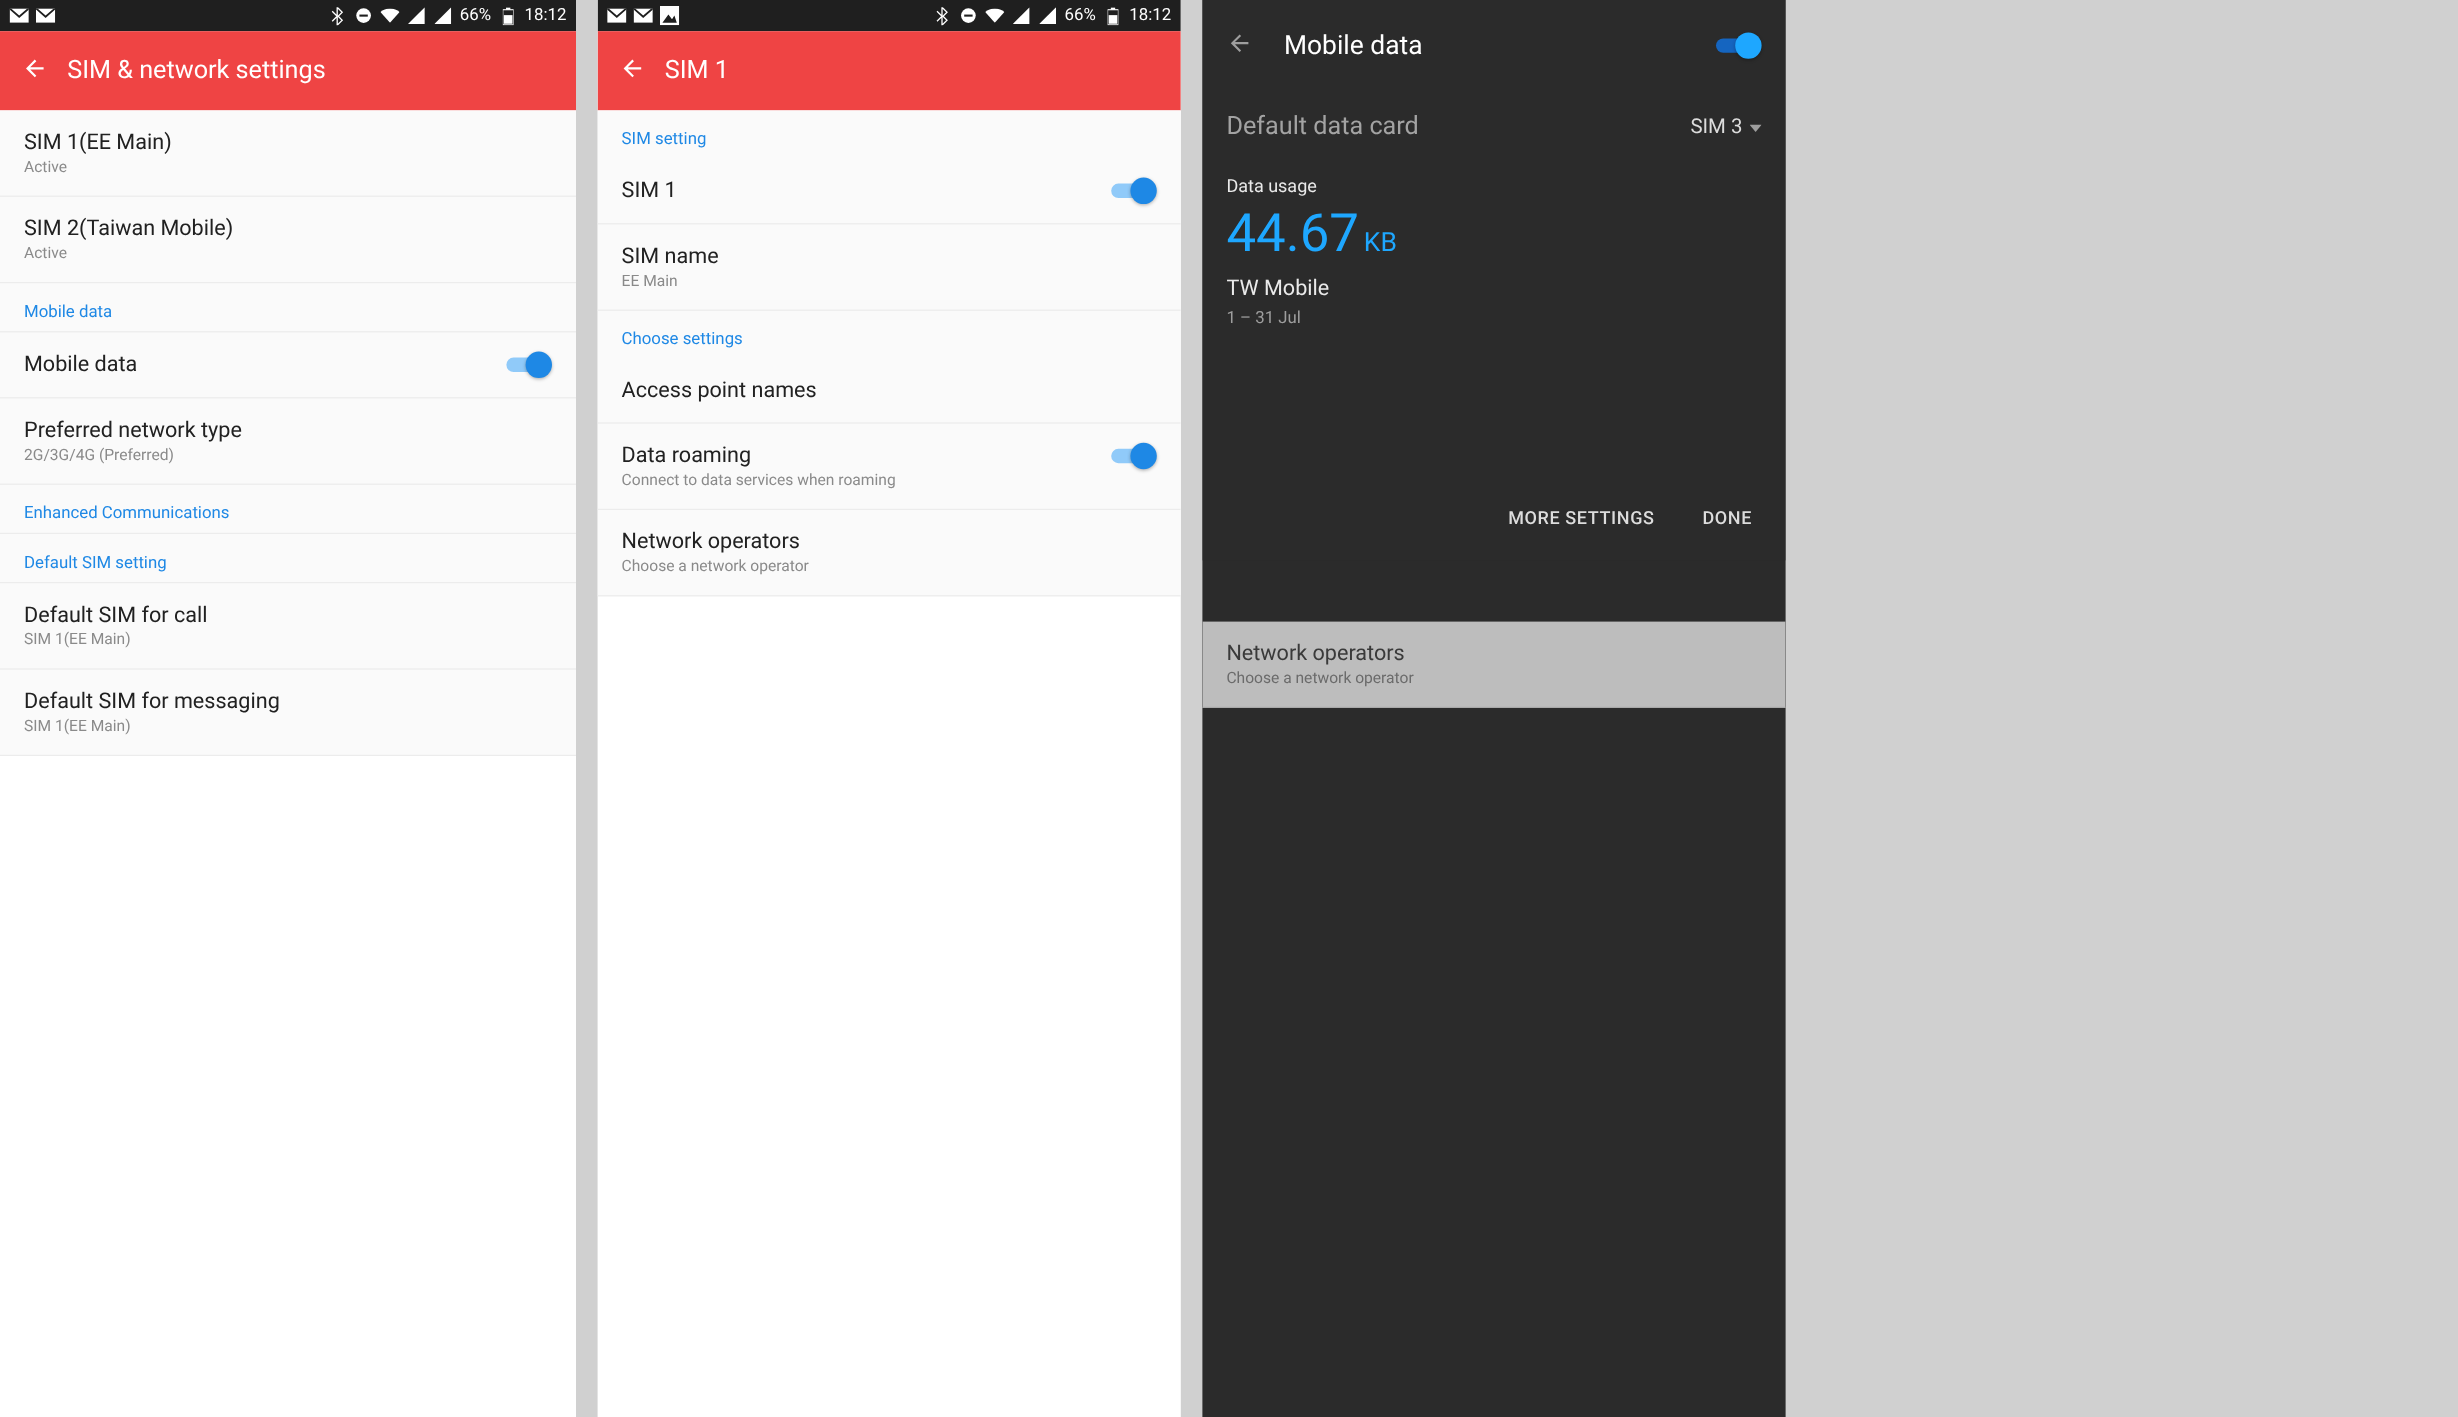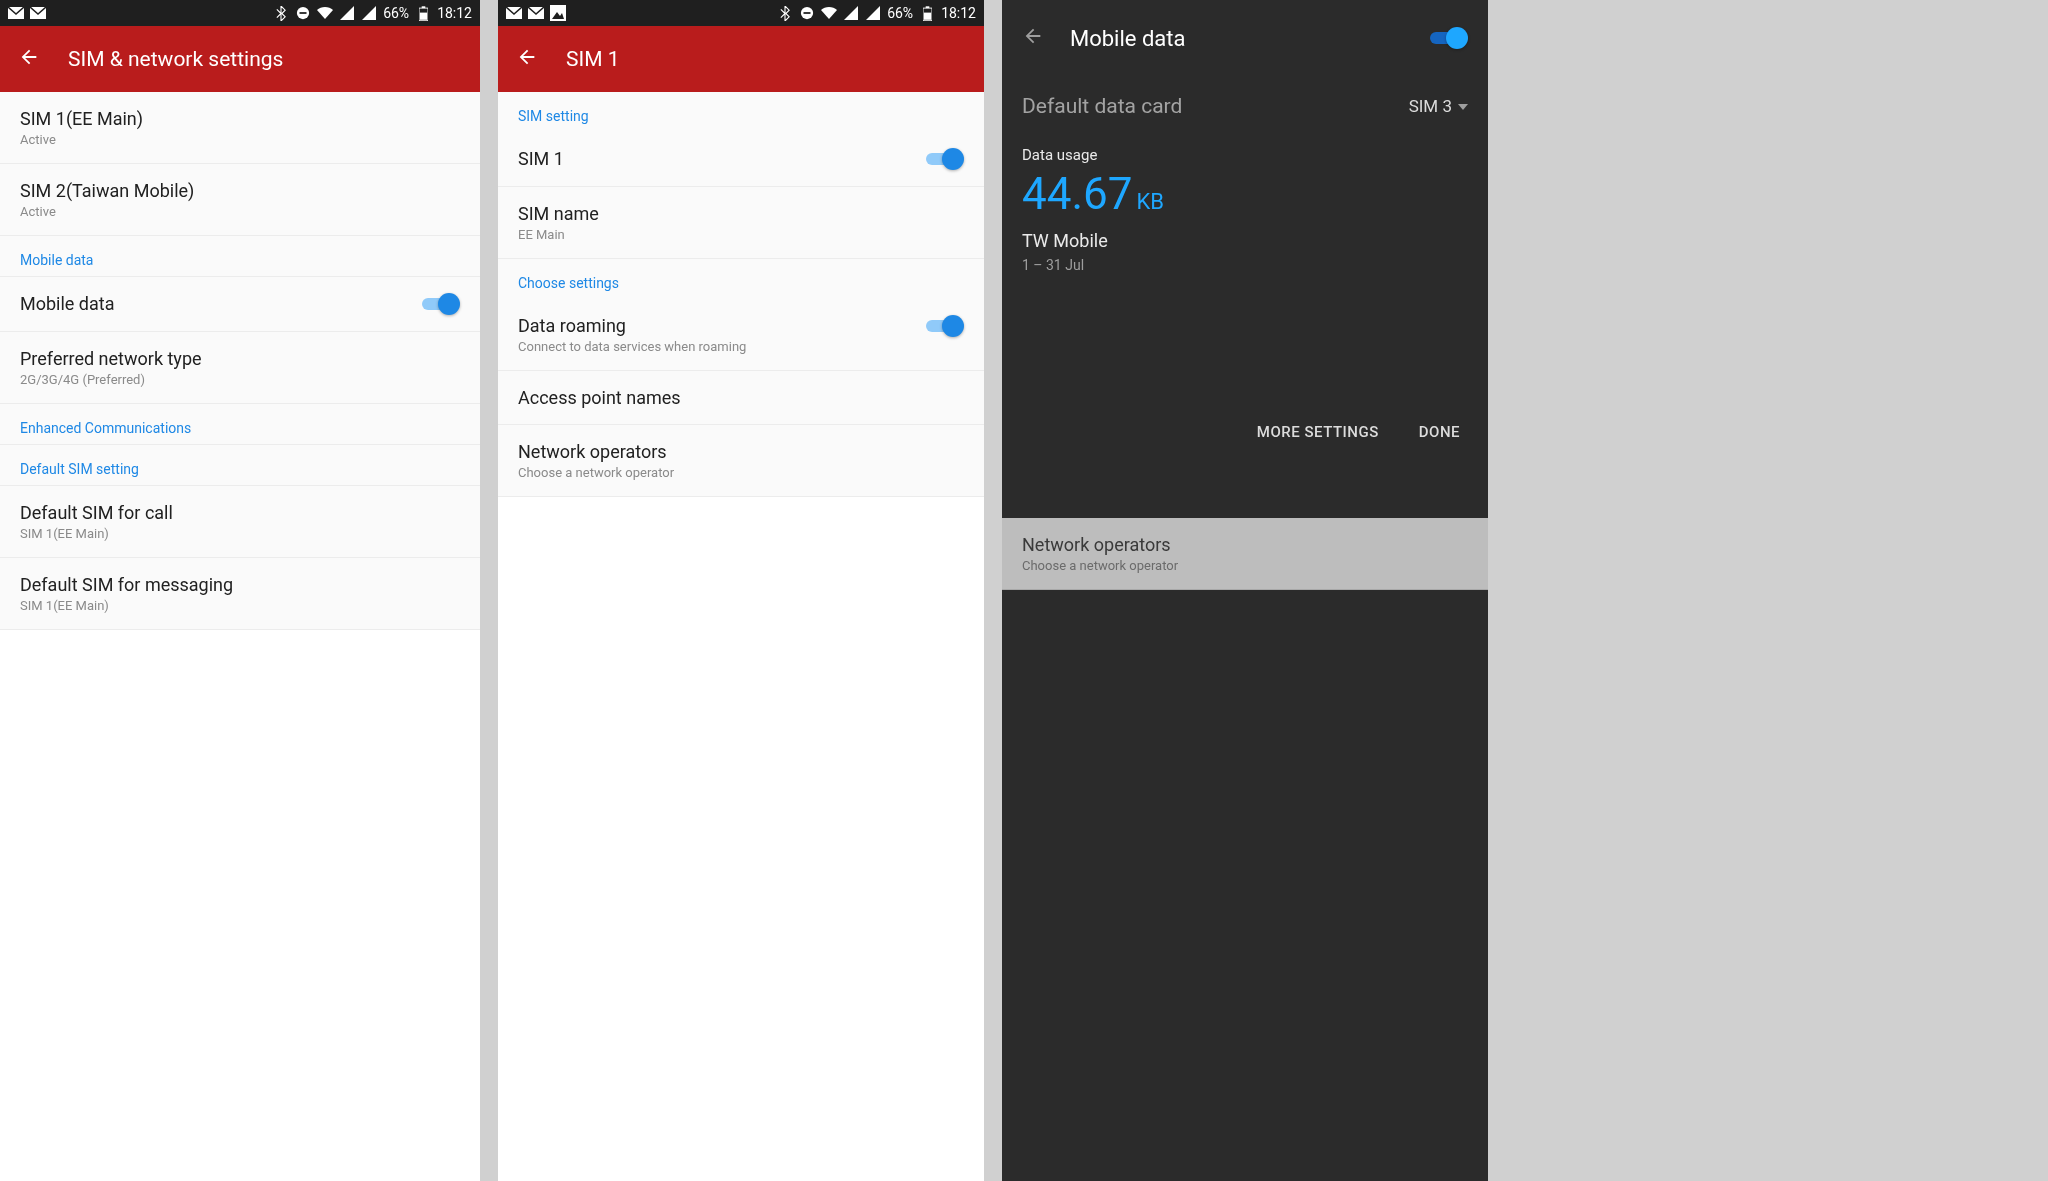"SIM & network settings" .appbar { background: #b91c1c -> #ef4444; gap: 28px -> 16px }
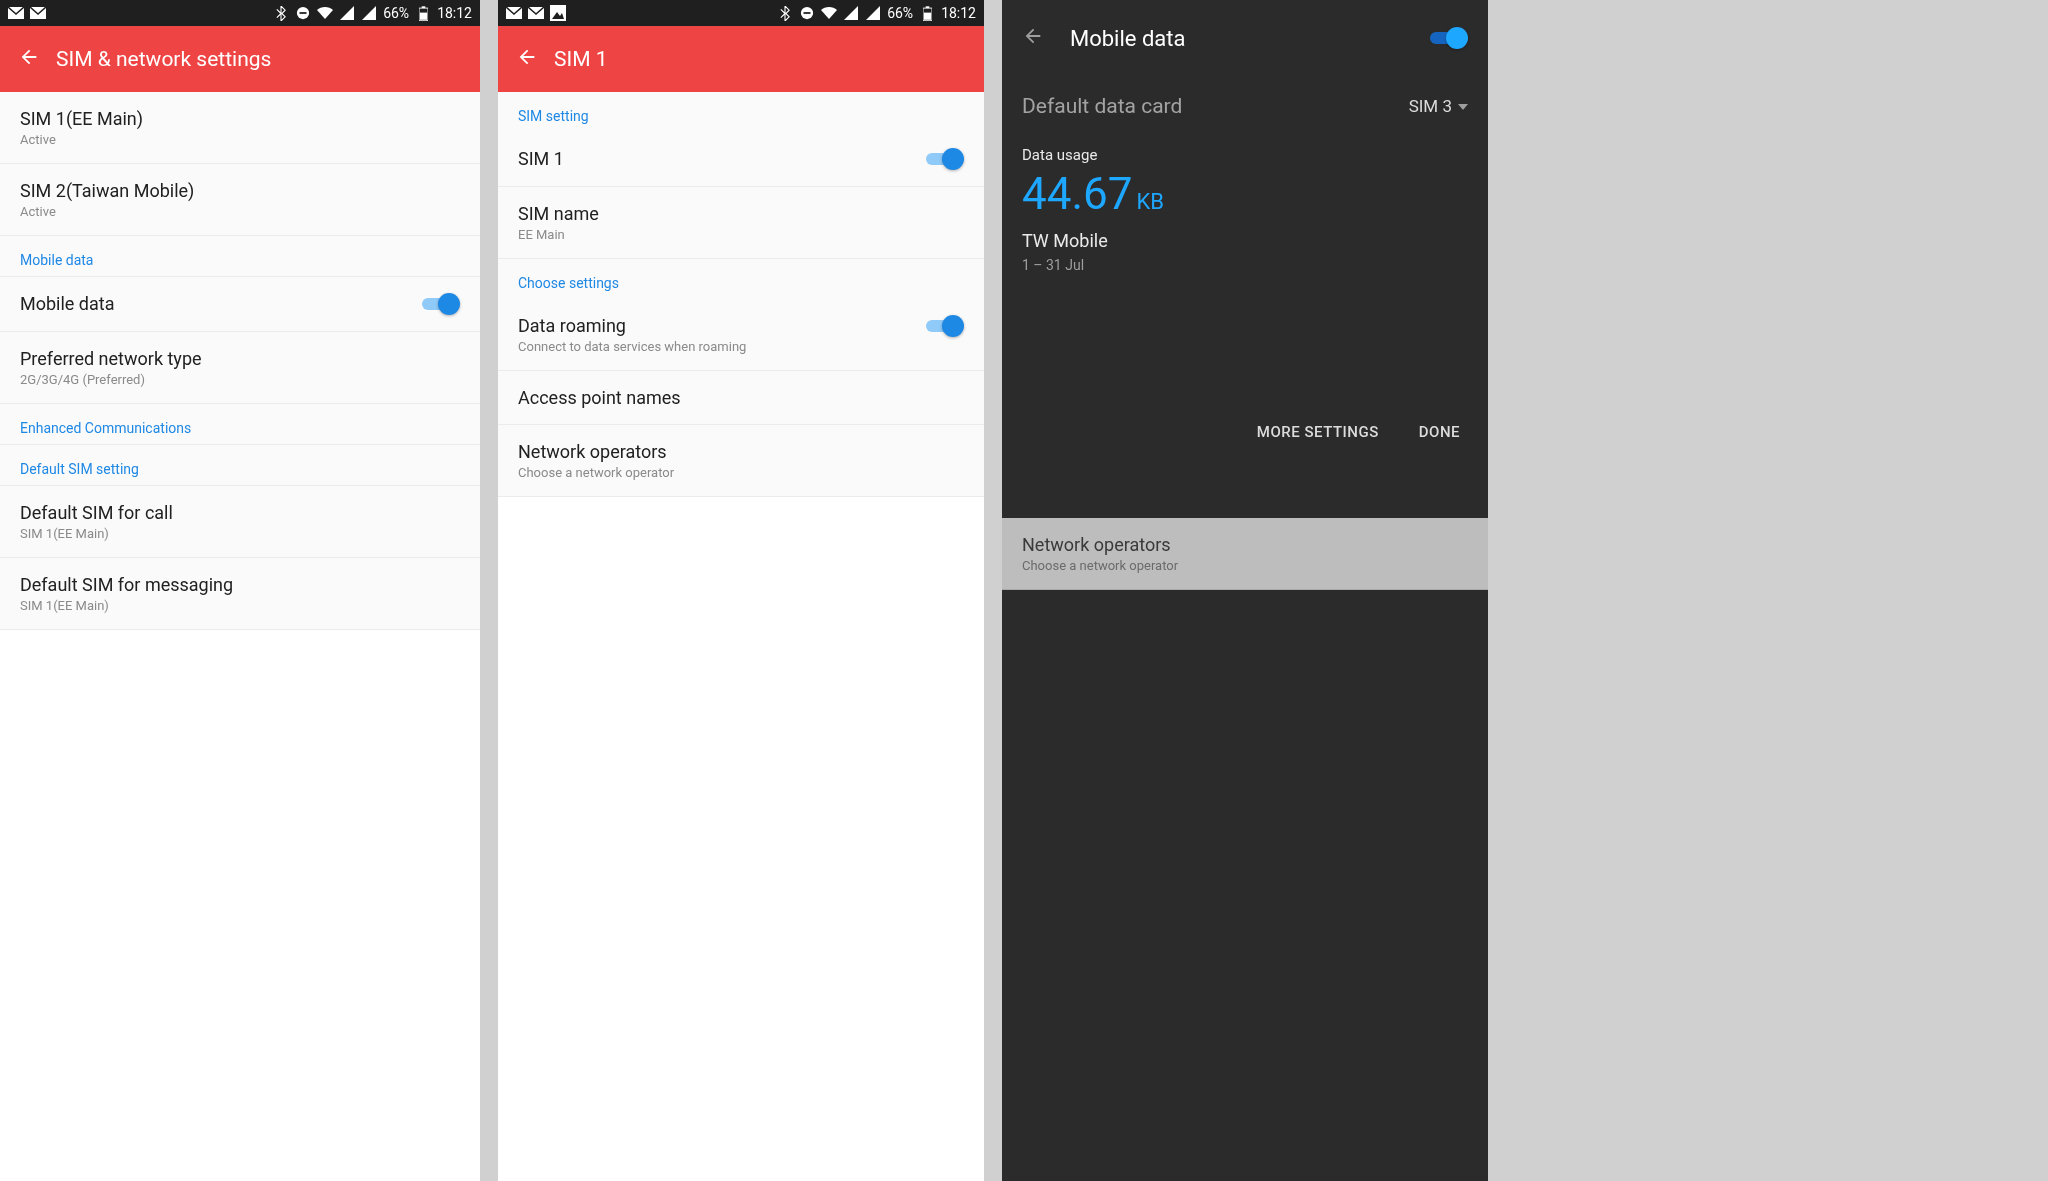"Data roaming" div.row { order: before "Access point names" -> after "Access point names" }
